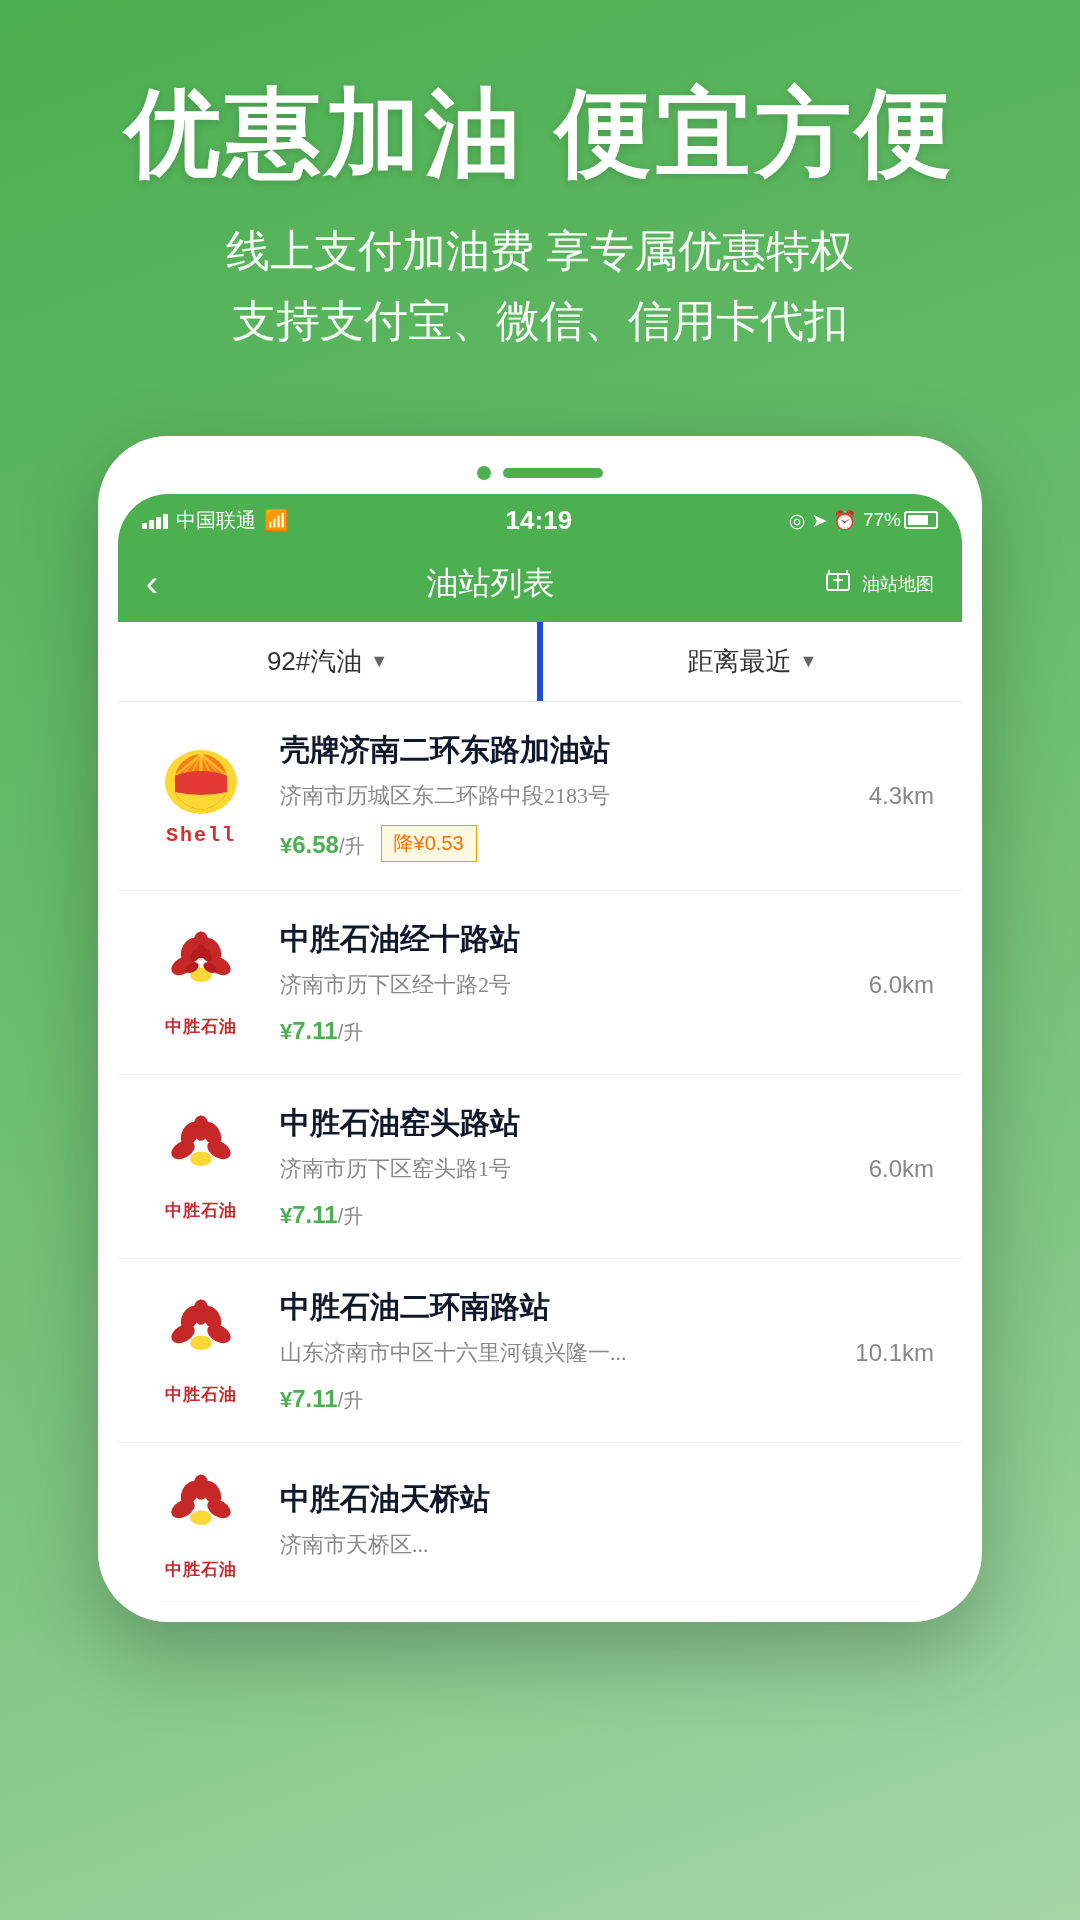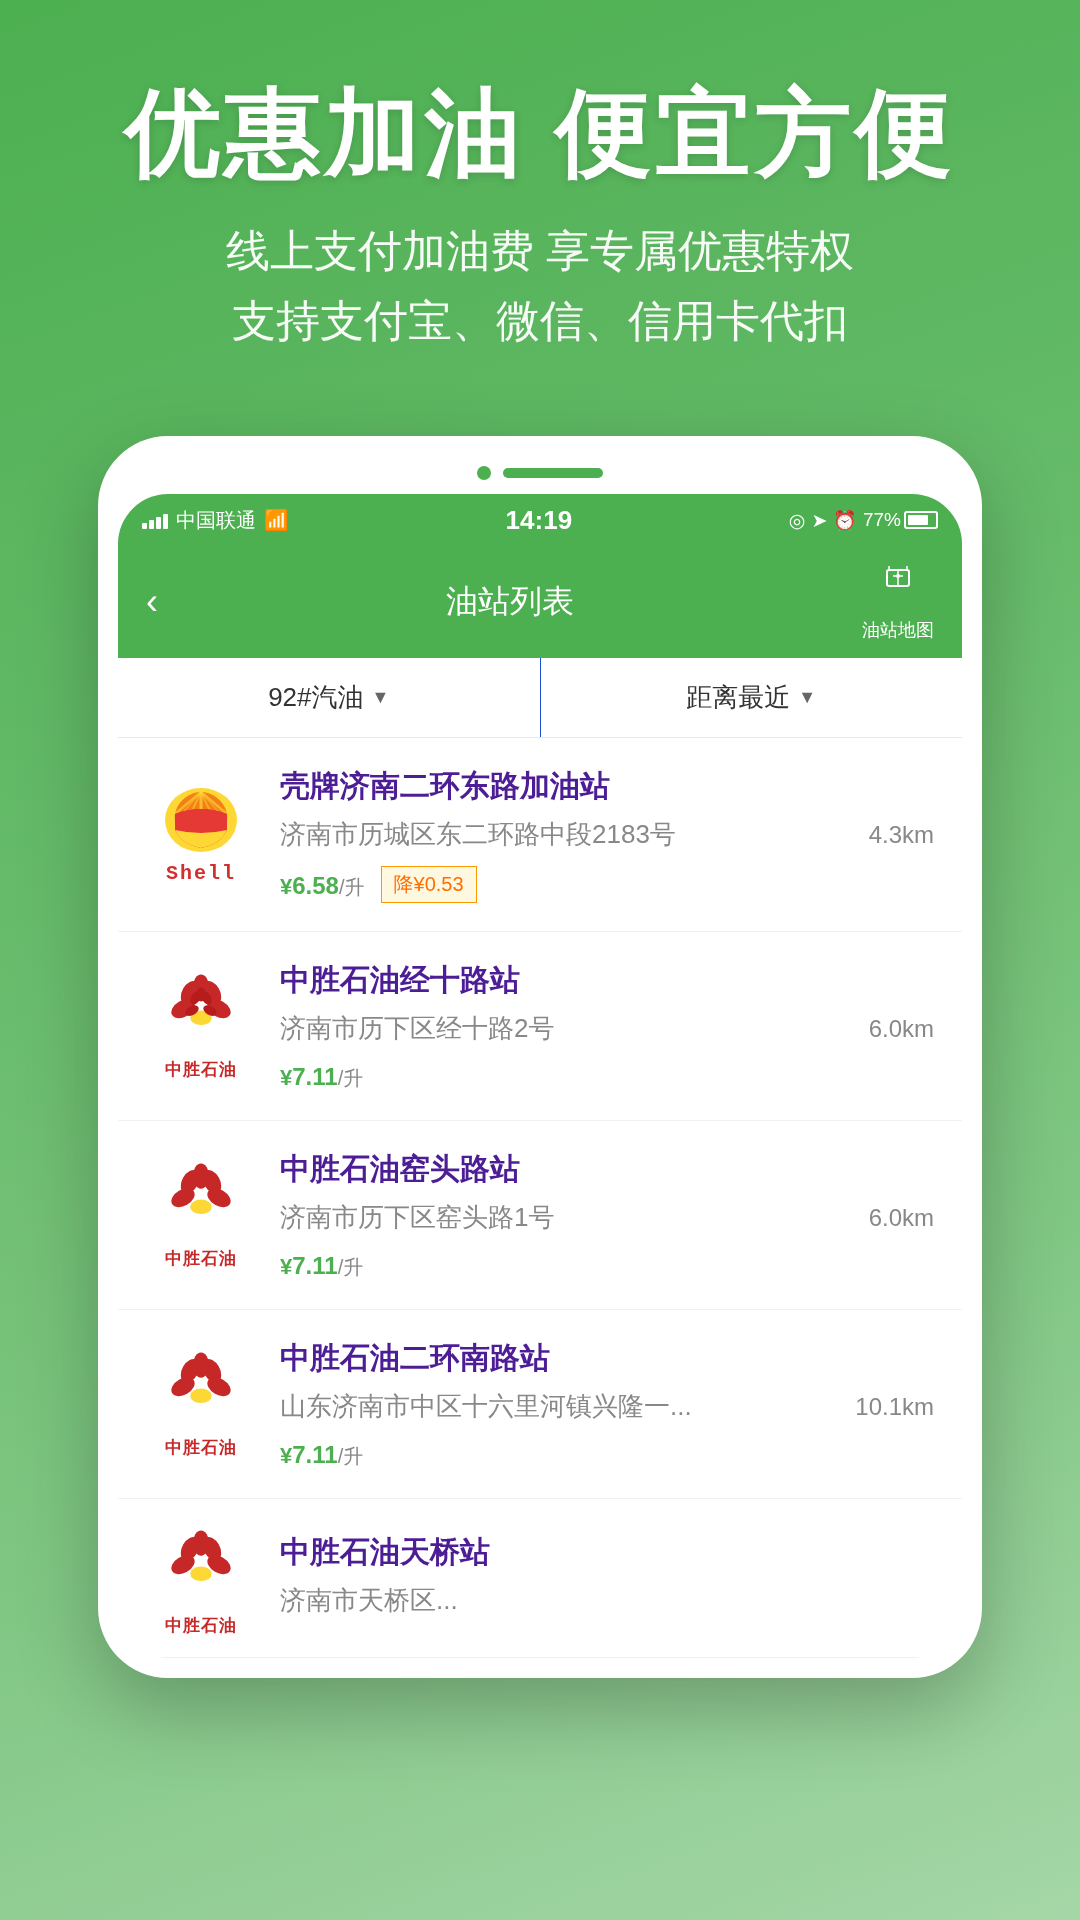"油站地图" .nav-map-btn { flex-direction: column -> row; gap: 19px -> 9px }
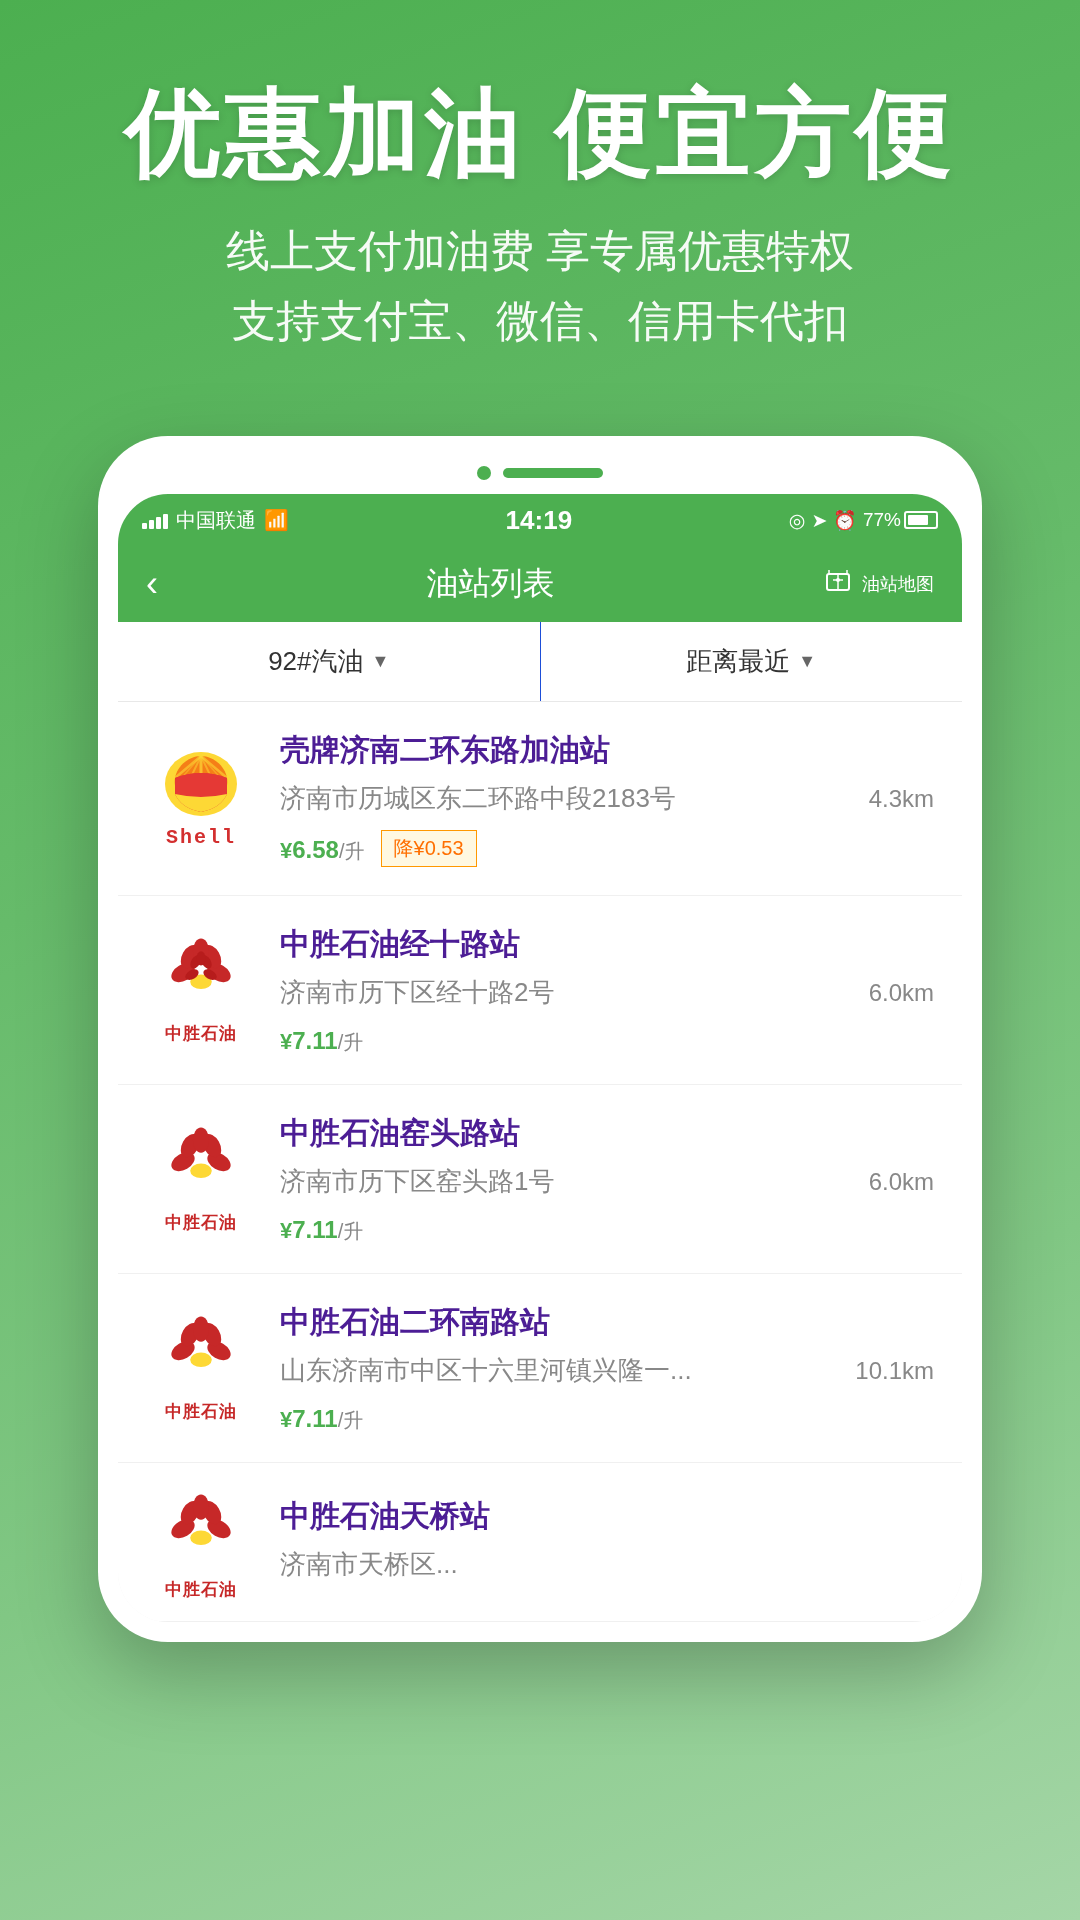"92#汽油" .filter-item:first-child { border-right: 1px solid #1d4ed8 -> 6px solid #1d4ed8 }
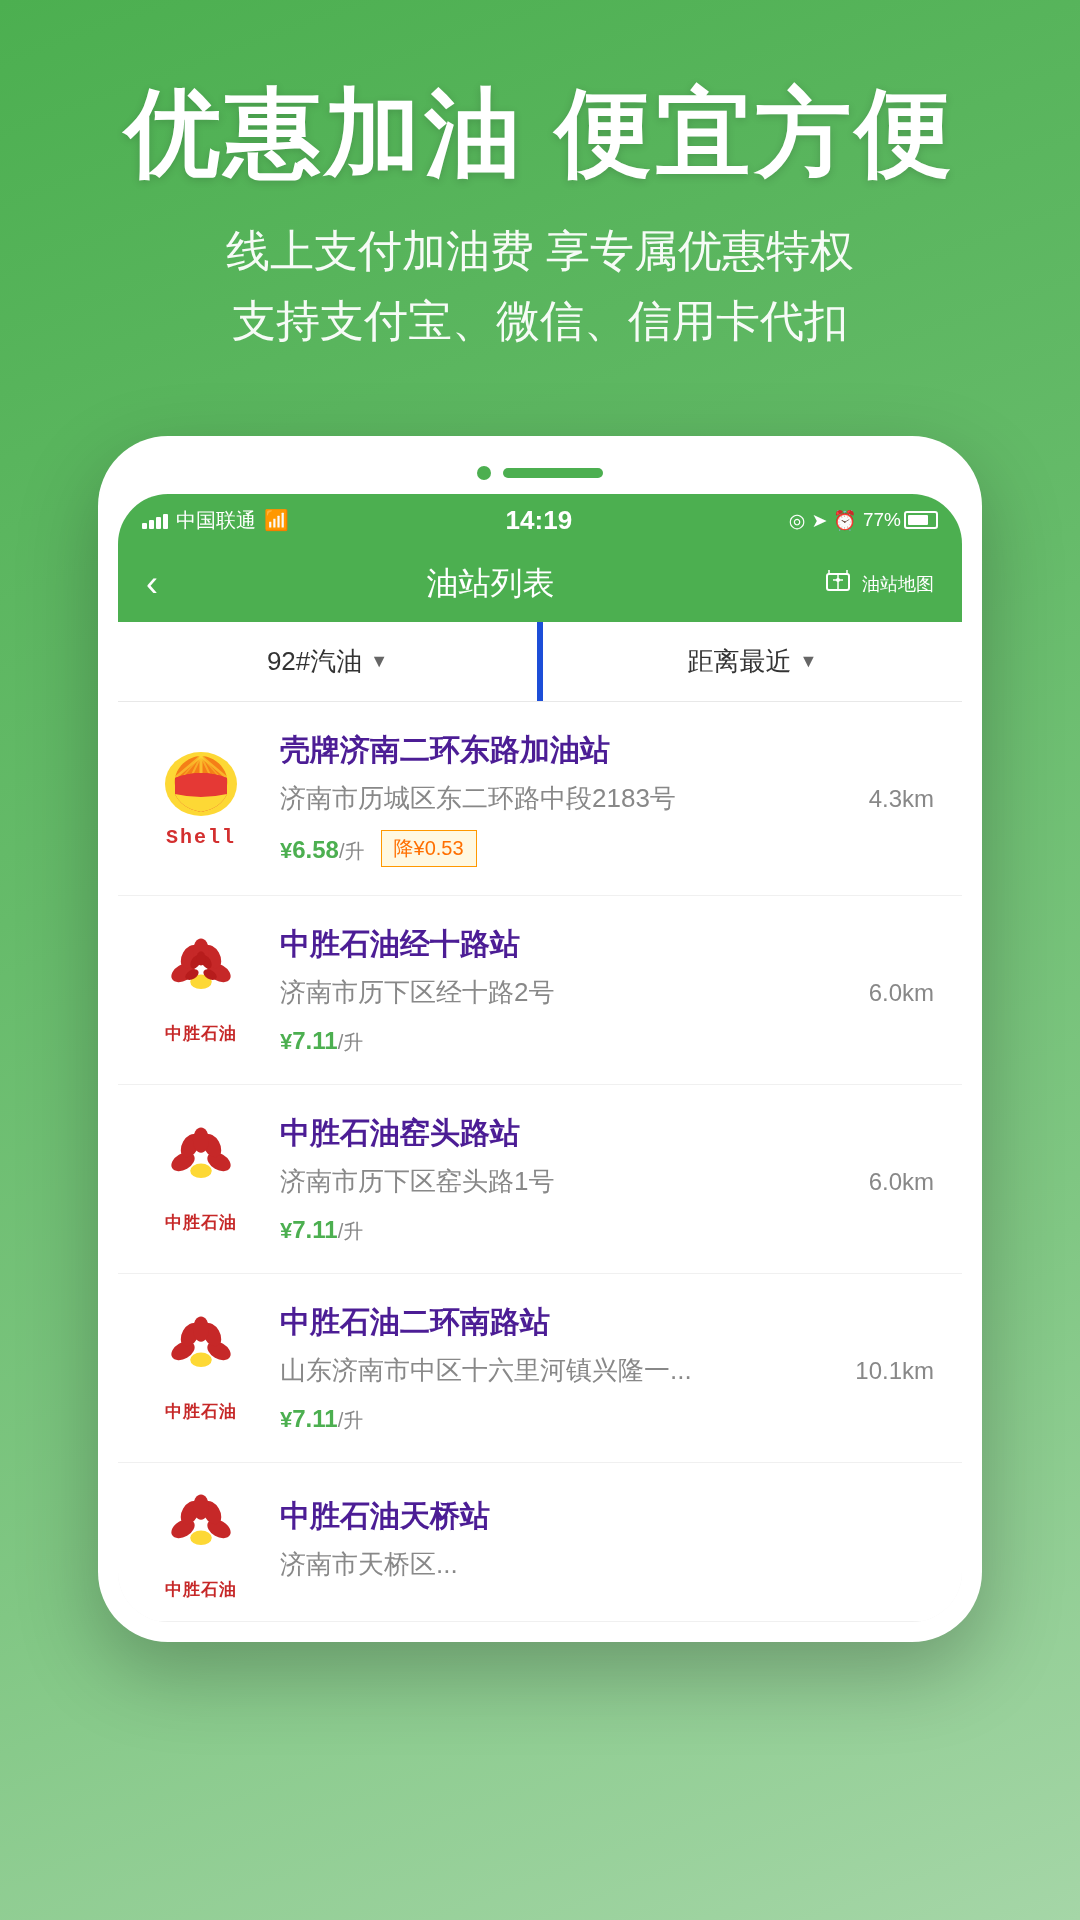"壳牌济南二环东路加油站" .station-name { color: #4c1d95 -> #0f172a }
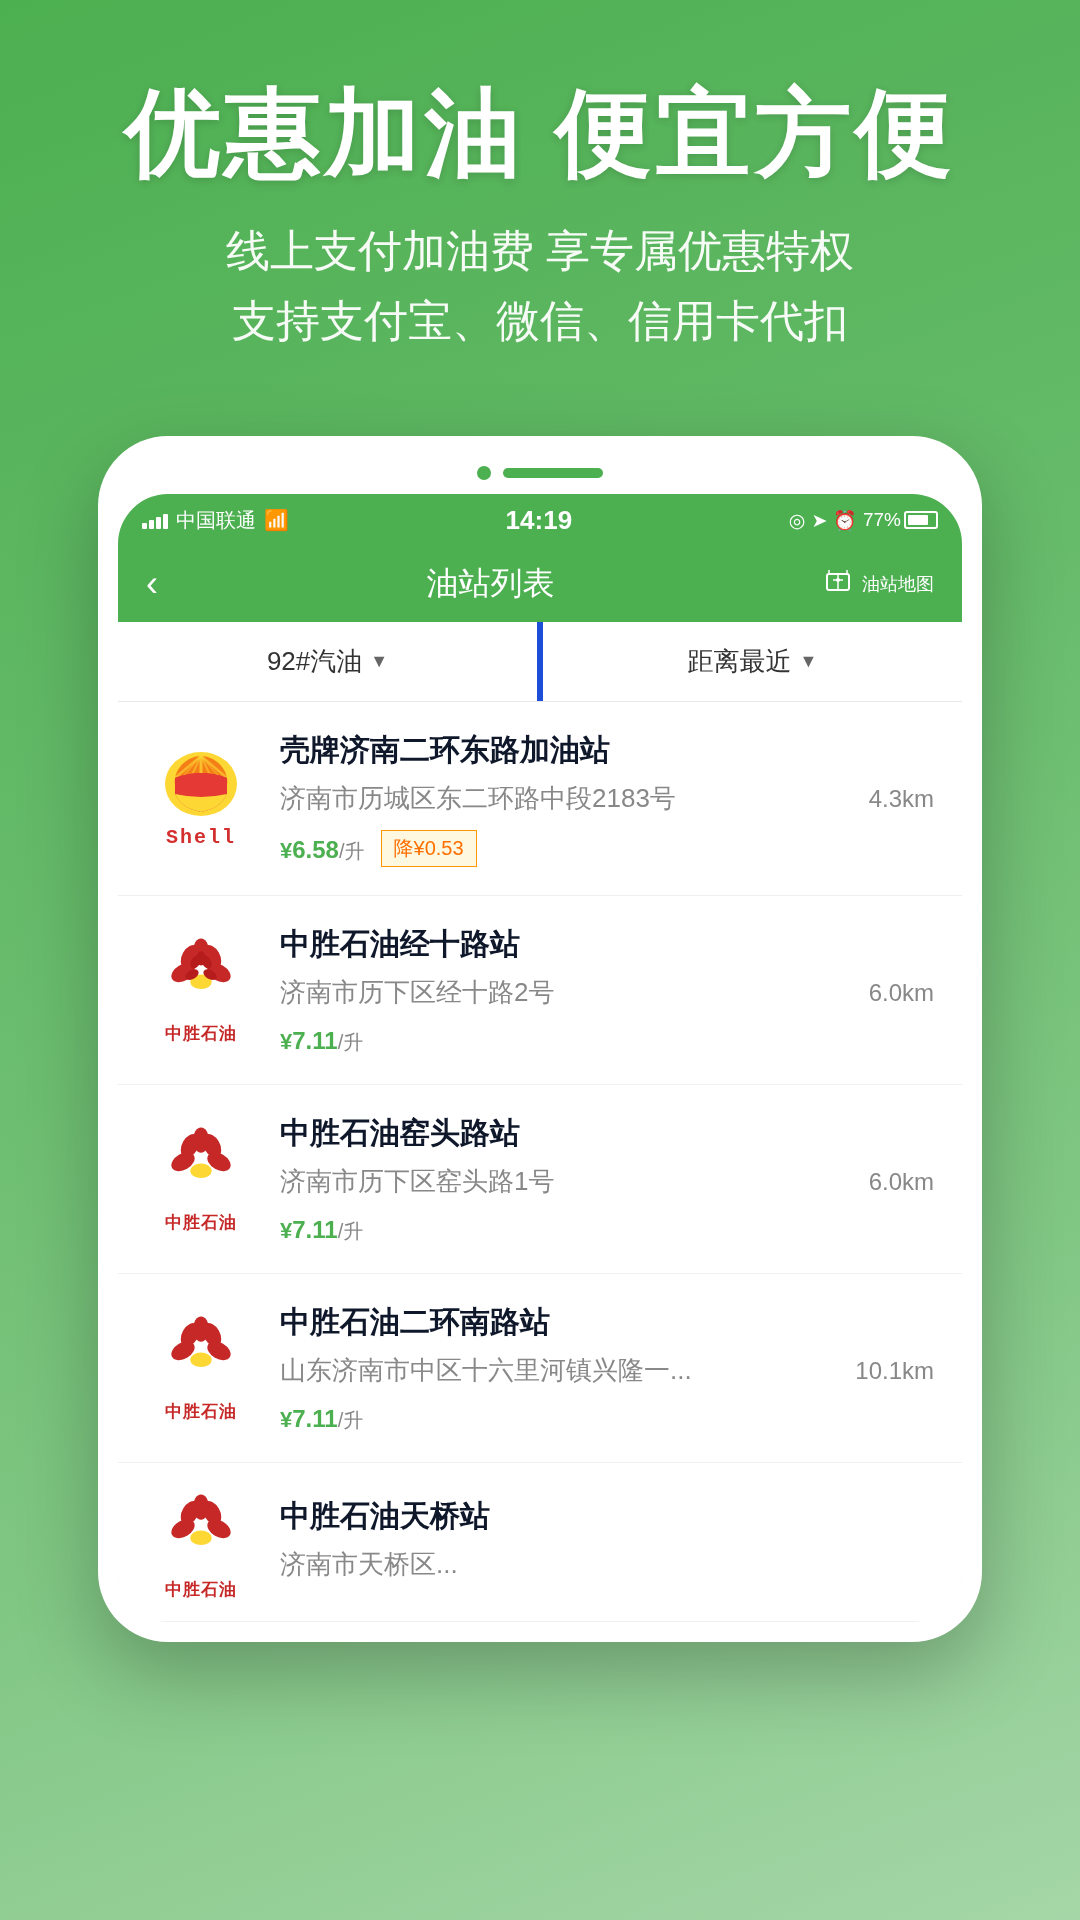"济南市历城区东二环路中段2183号" .station-address { font-family: none -> Liberation Serif, serif; font-size: 26px -> 22px }
